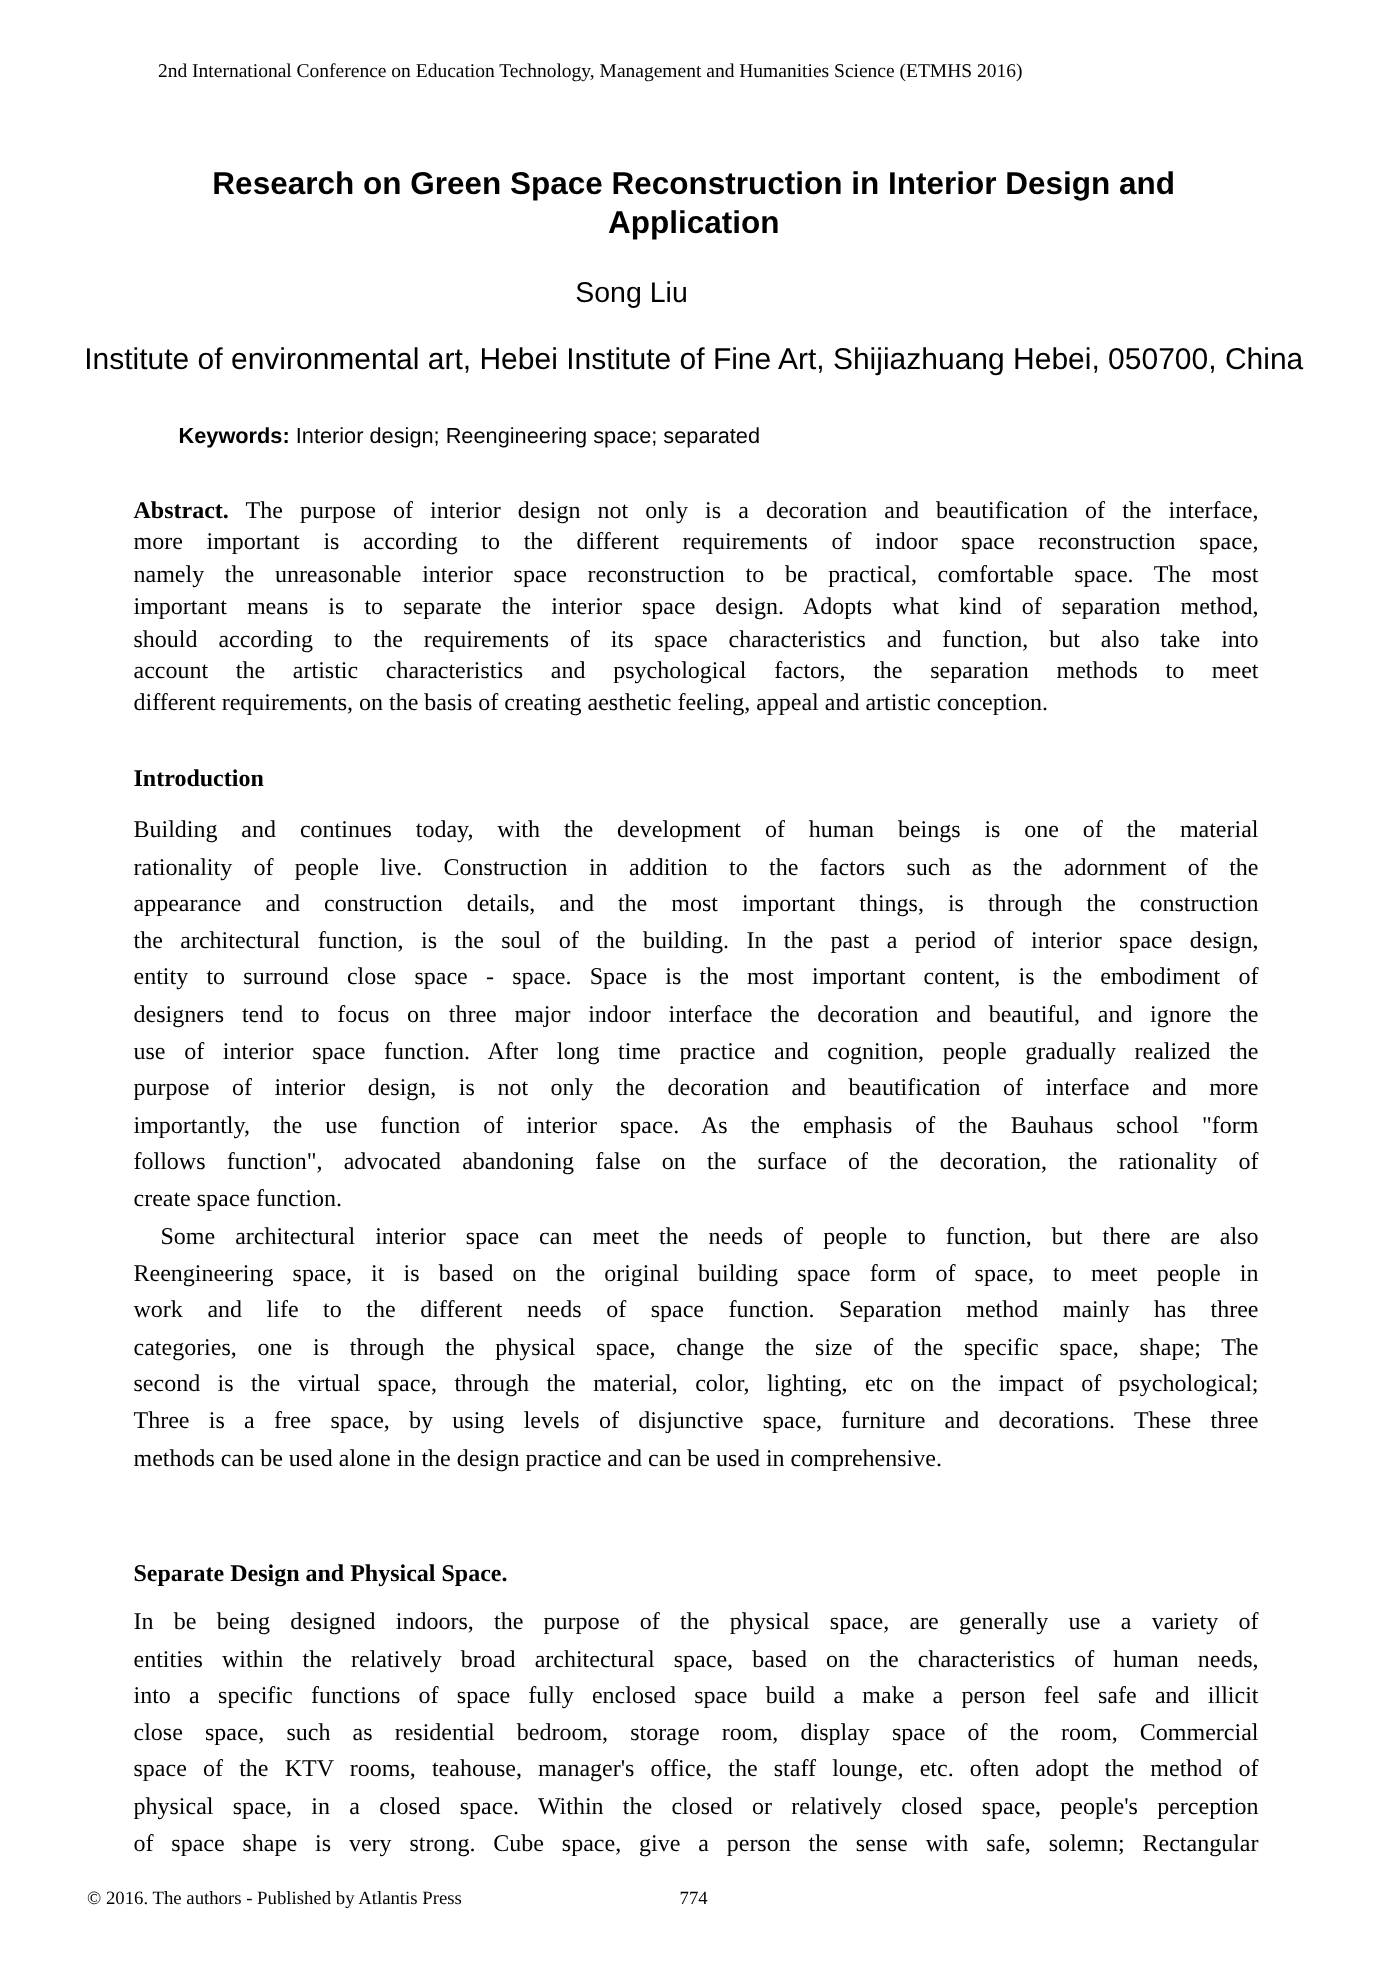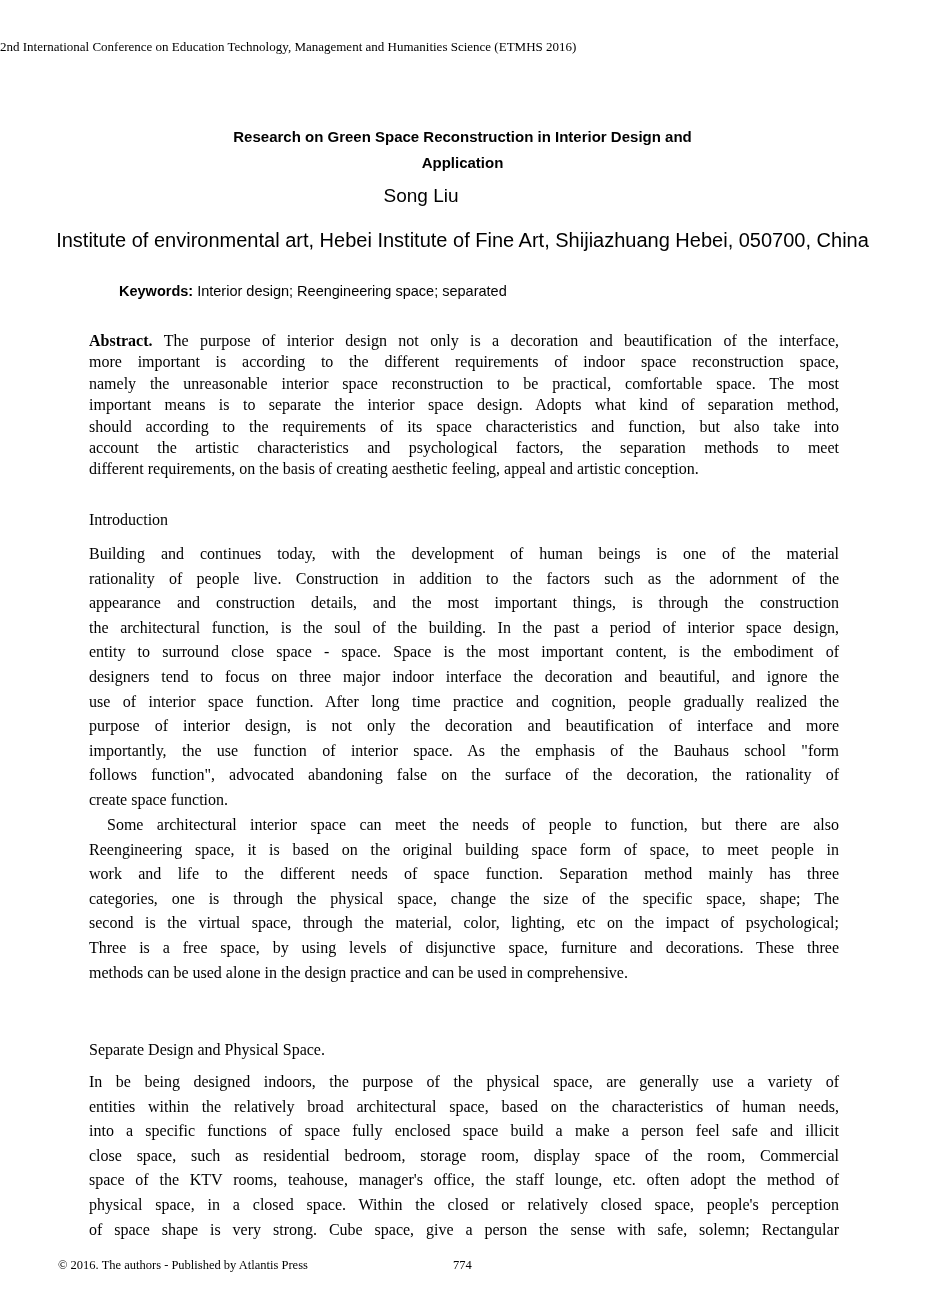"2nd International Conference on" .conf-header { text-align: none -> center }
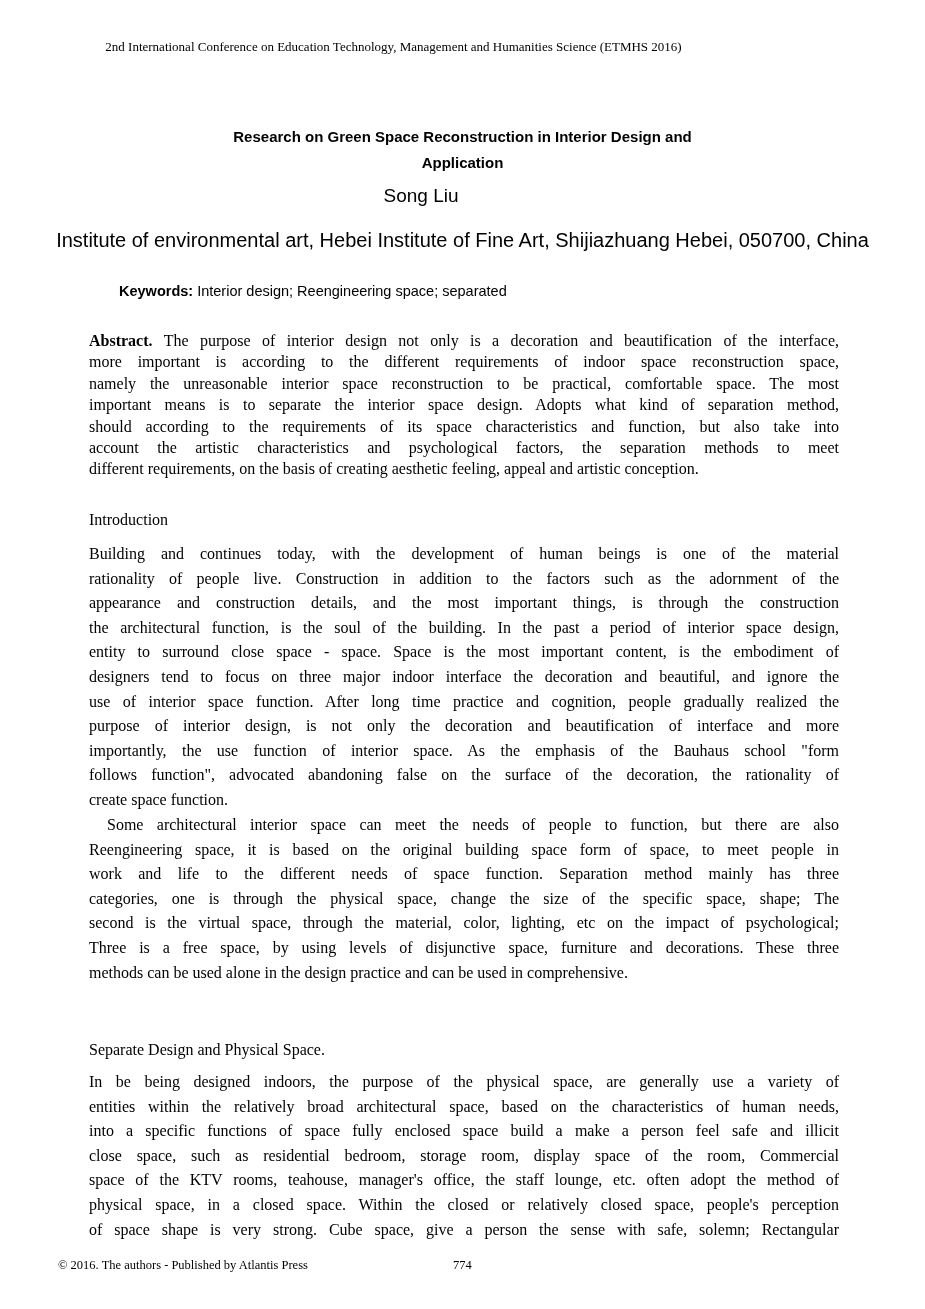"Research on Green Space Reconstruction" .title { font-size: 15px -> 21px; top: 124px -> 110px }
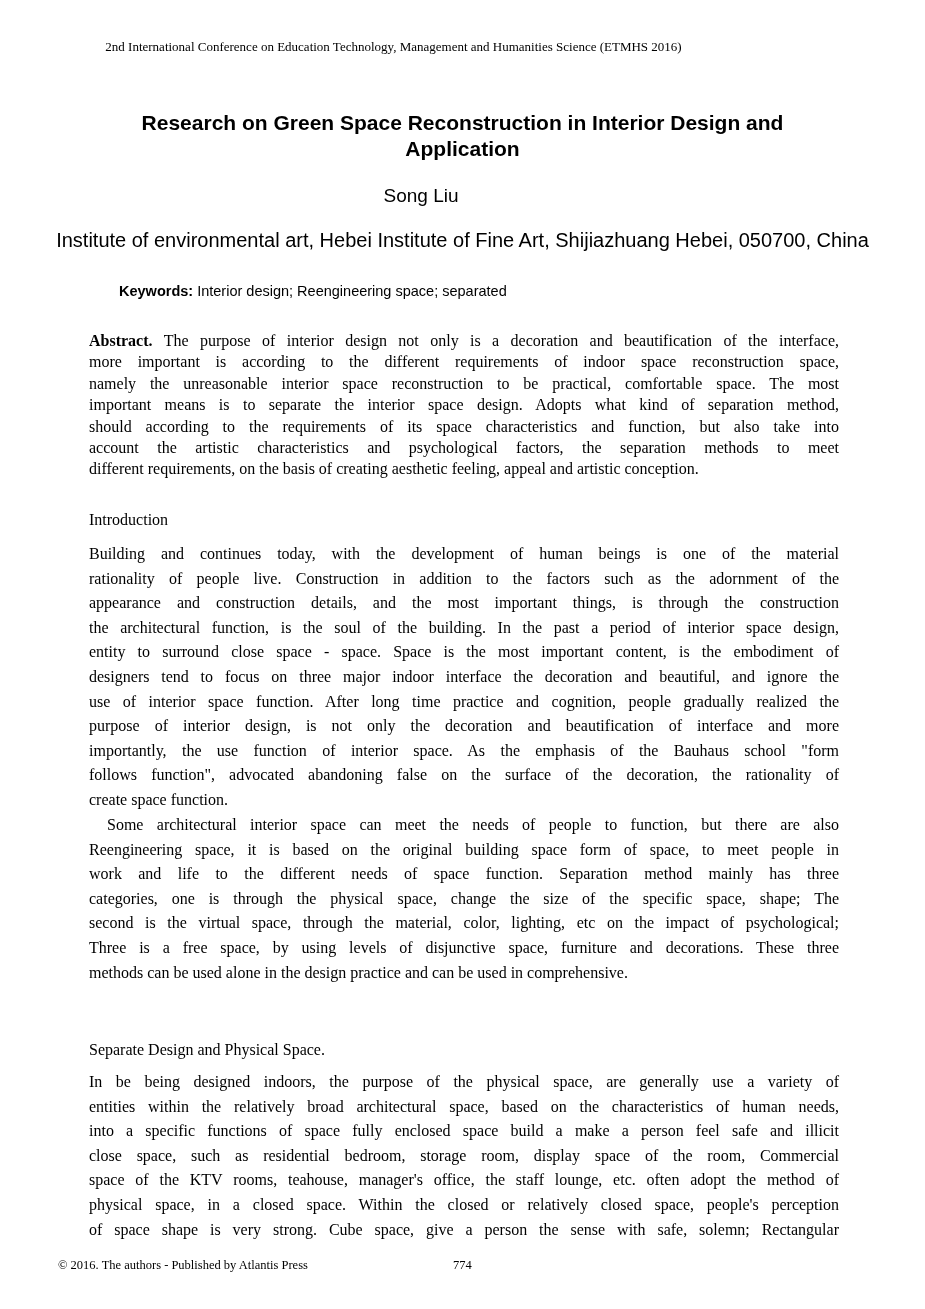"Introduction" .heading { font-weight: normal -> bold }
